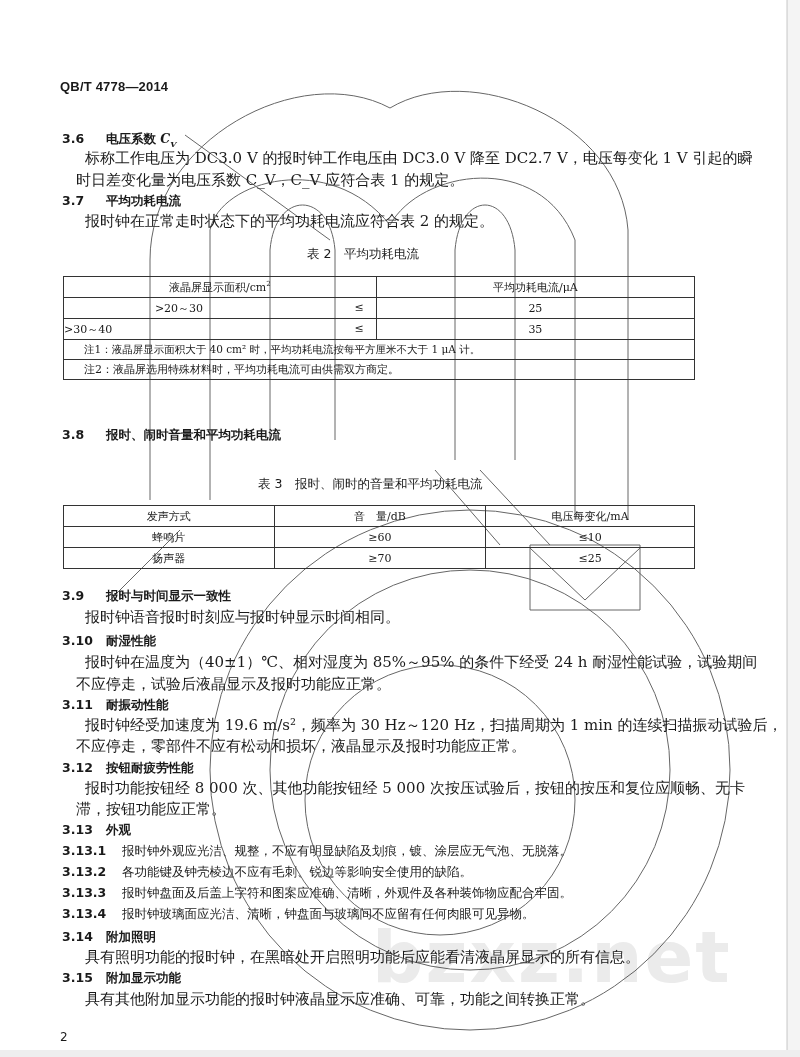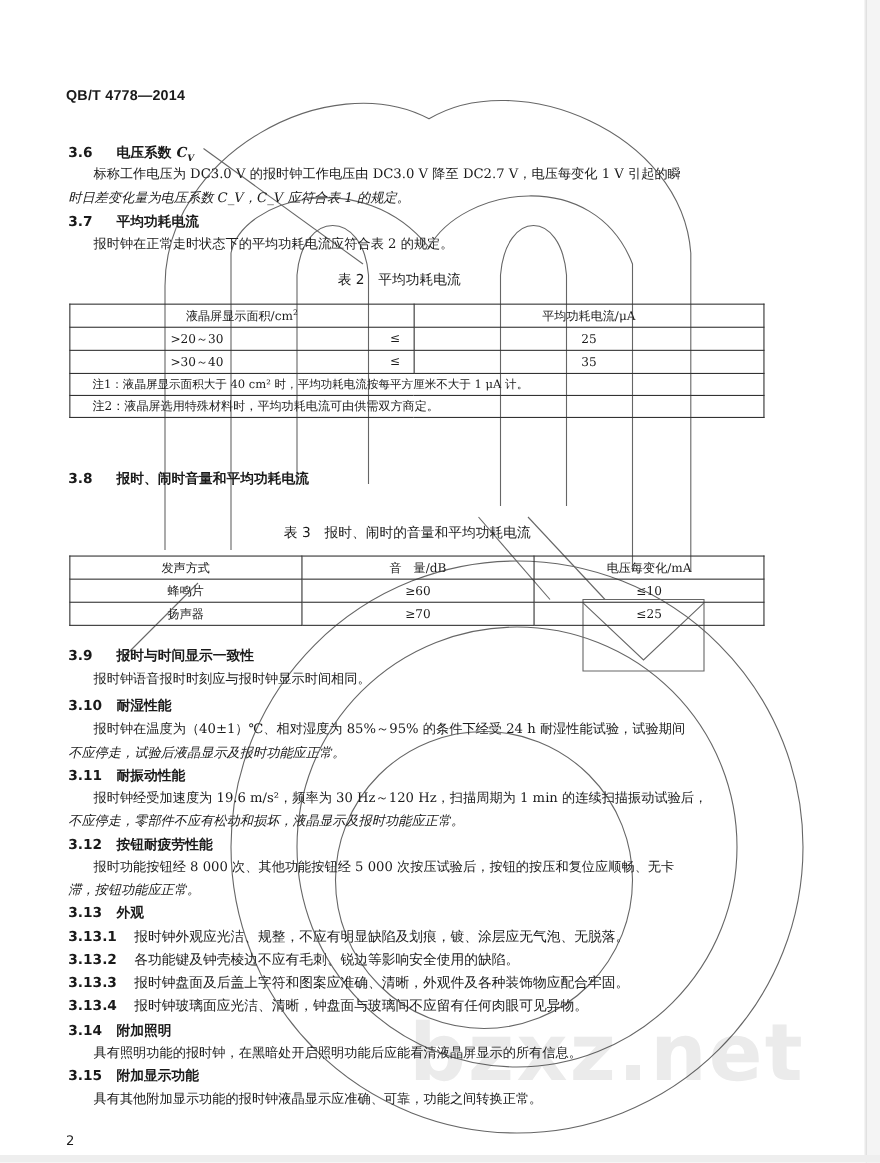"标称工作电压为 DC3.0 V 的报时钟工作电压由 DC3.0" .p { font-size: 12px -> 15px }
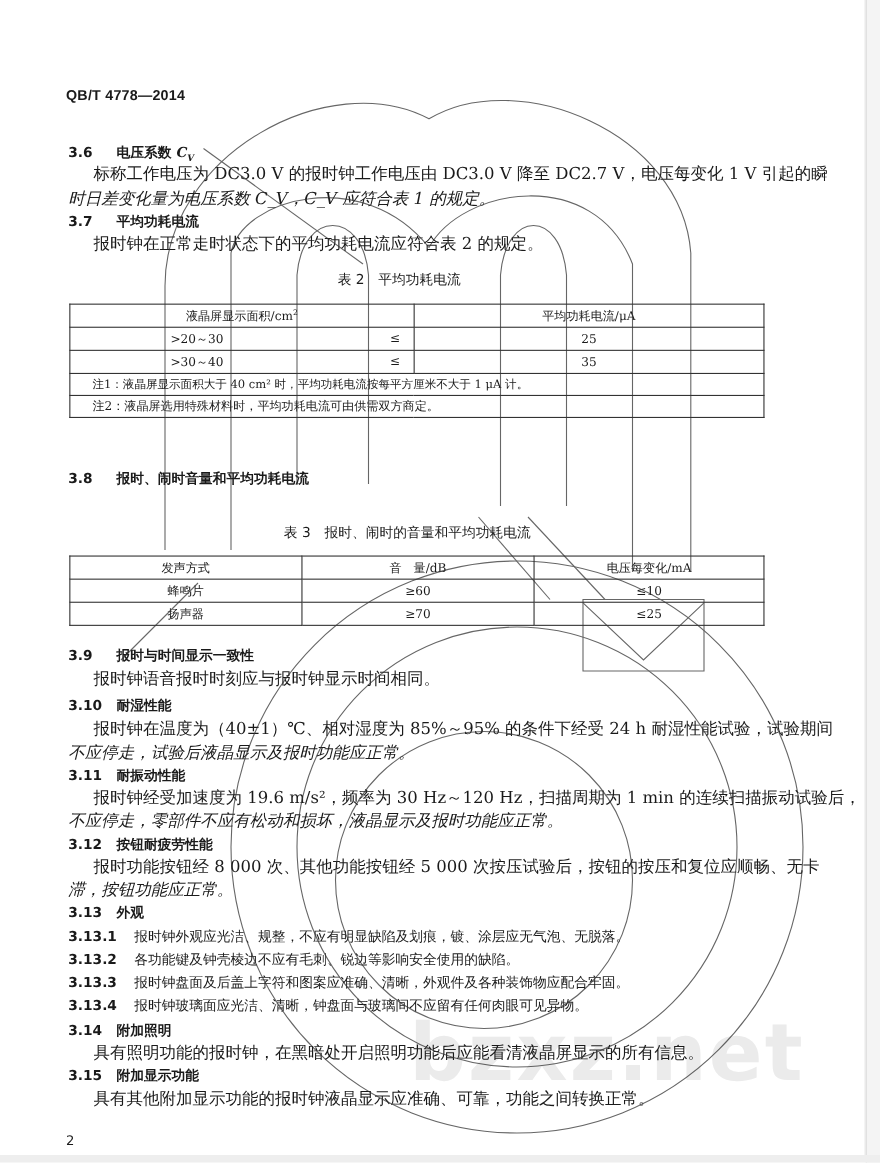"时日差变化量为电压系数 C_V，C_V 应符合表 1 的规定。" .cont { font-style: italic -> none; left: 62px -> 76px }
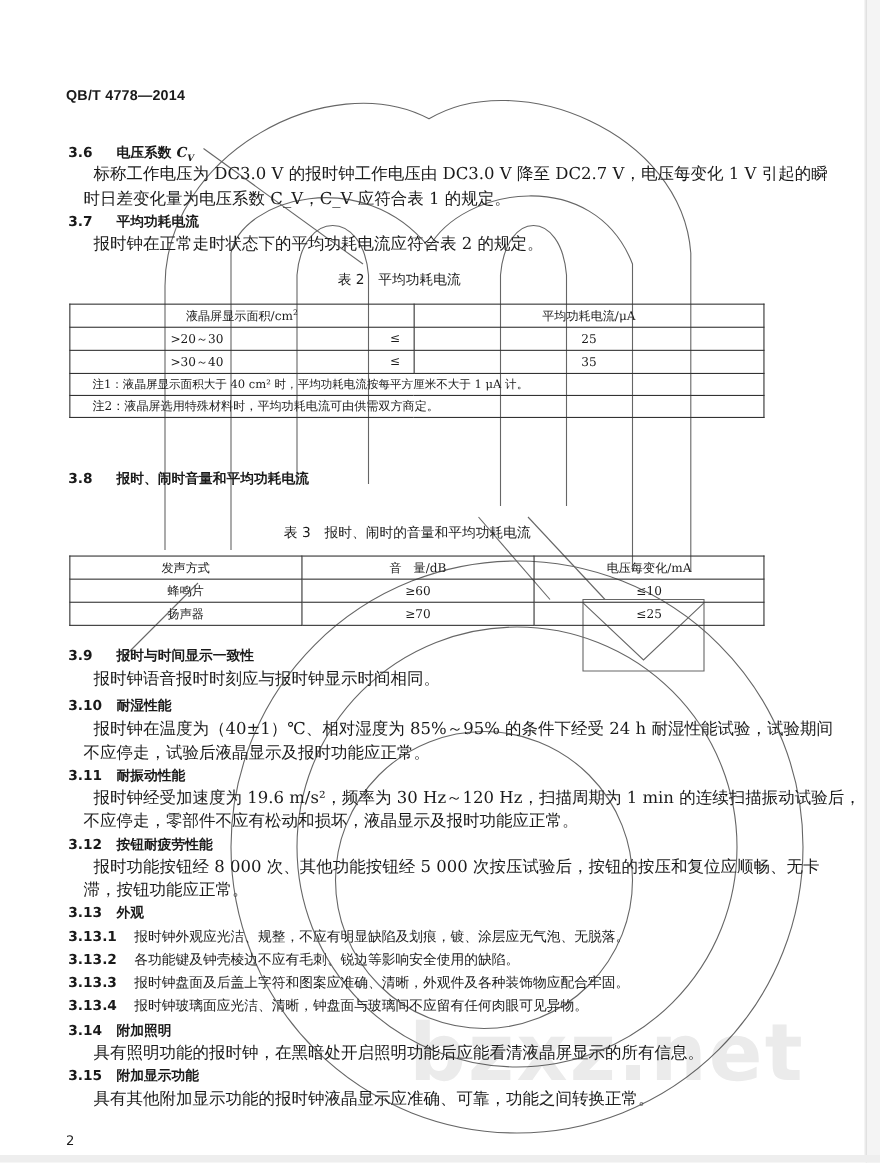">30～40" span { text-align: center -> left }
